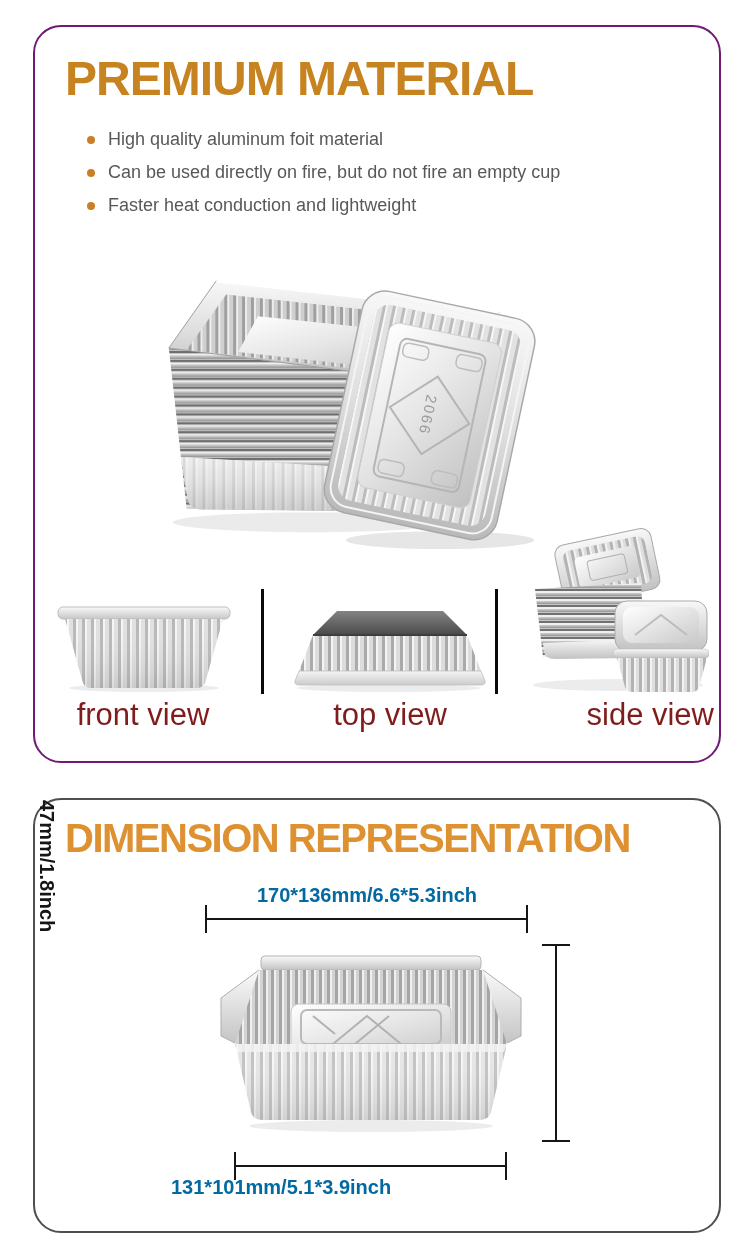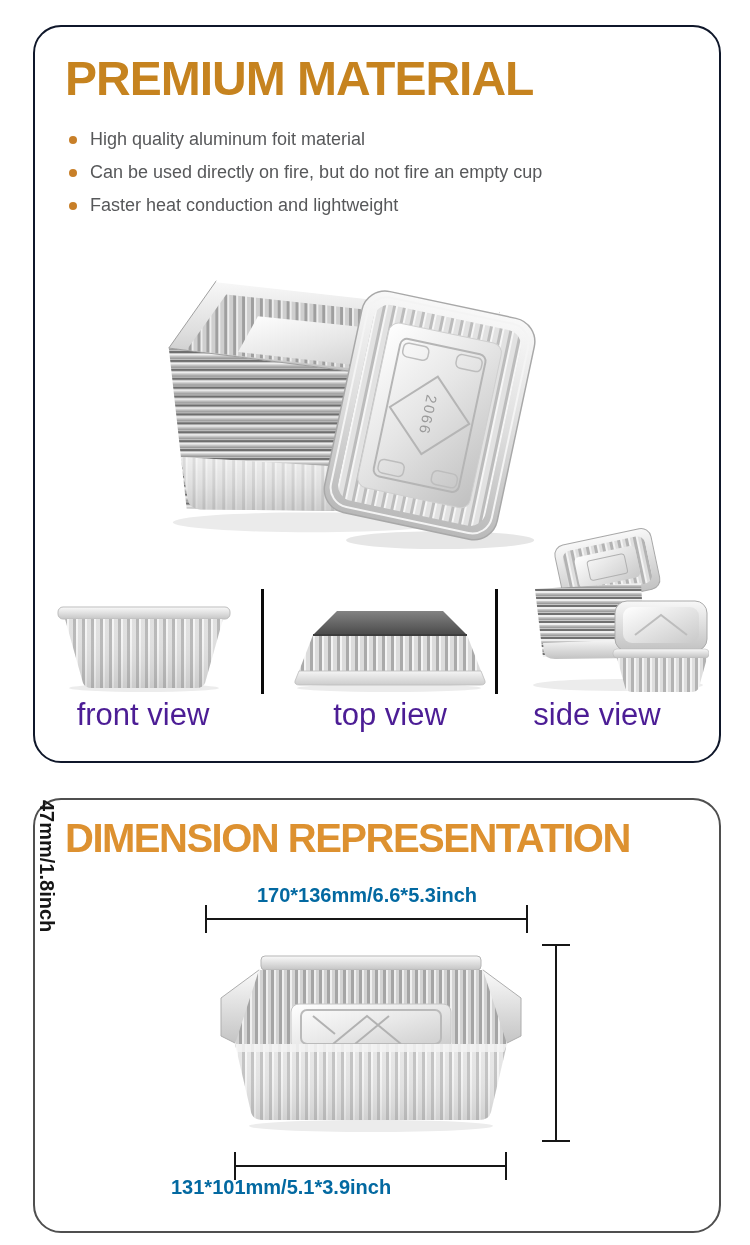"PREMIUM MATERIAL" .card1 { border: 2px solid #0f172a -> 2px solid #701a75 }
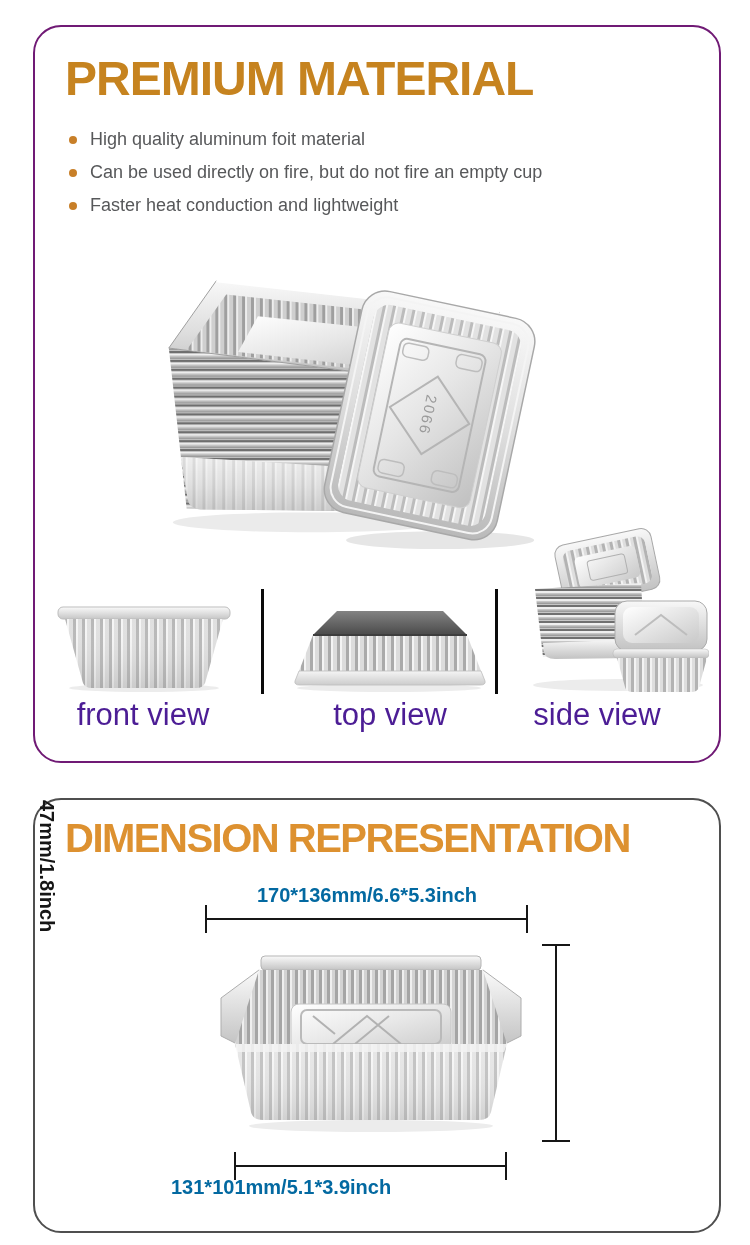"High quality aluminum foit material" .bullets { left: 34px -> 52px }
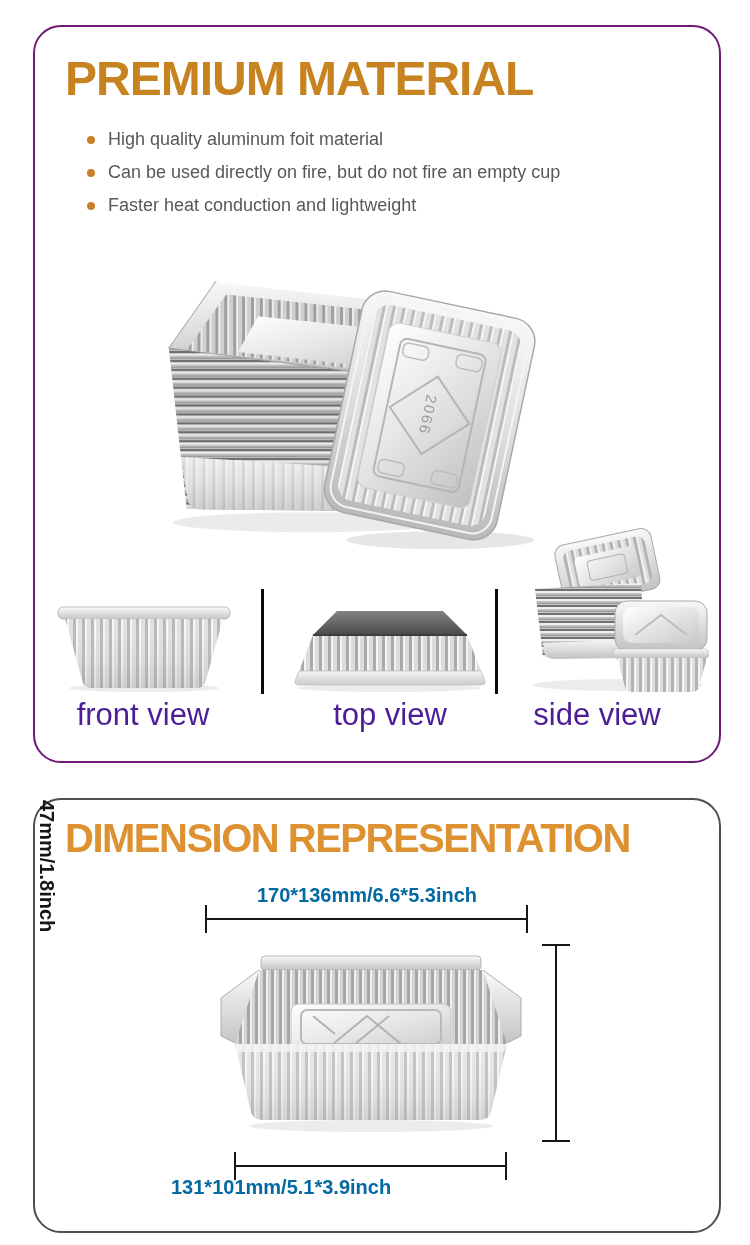"front view" .view-label { color: #4c1d95 -> #7f1d1d }
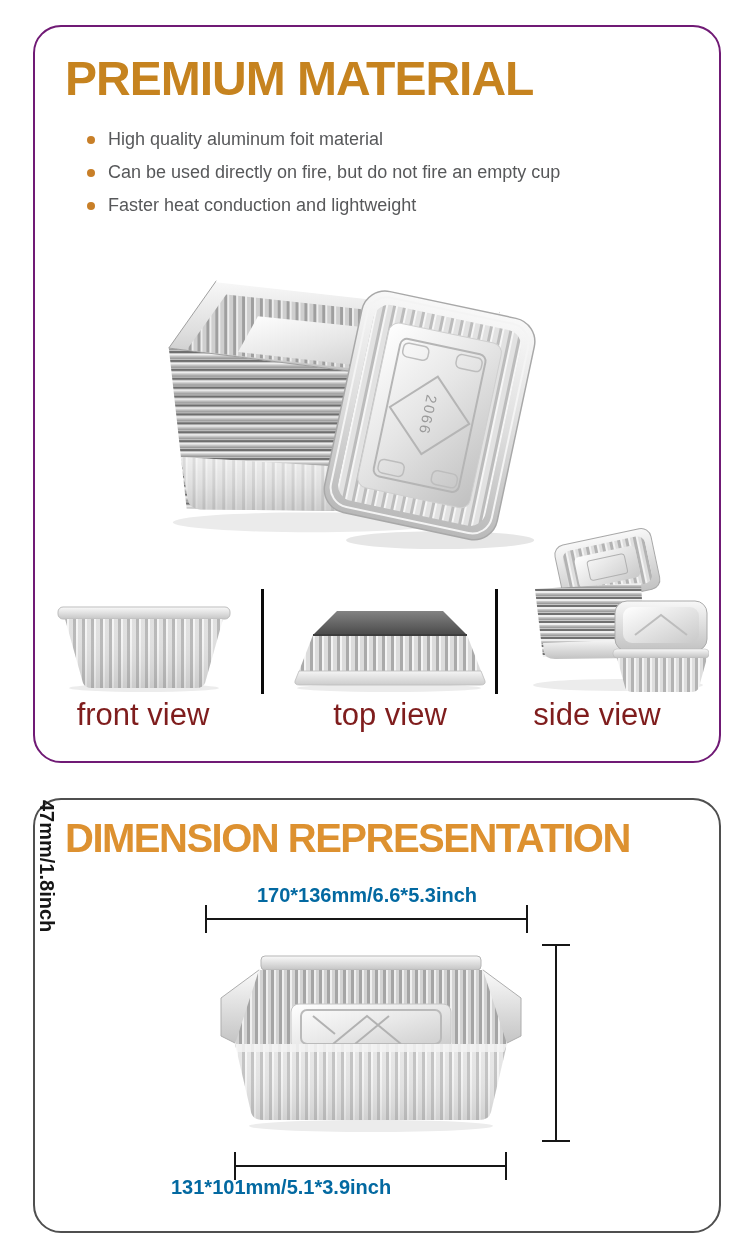"side view" .vl-side { left: 462px -> 479px; text-align: none -> right }
